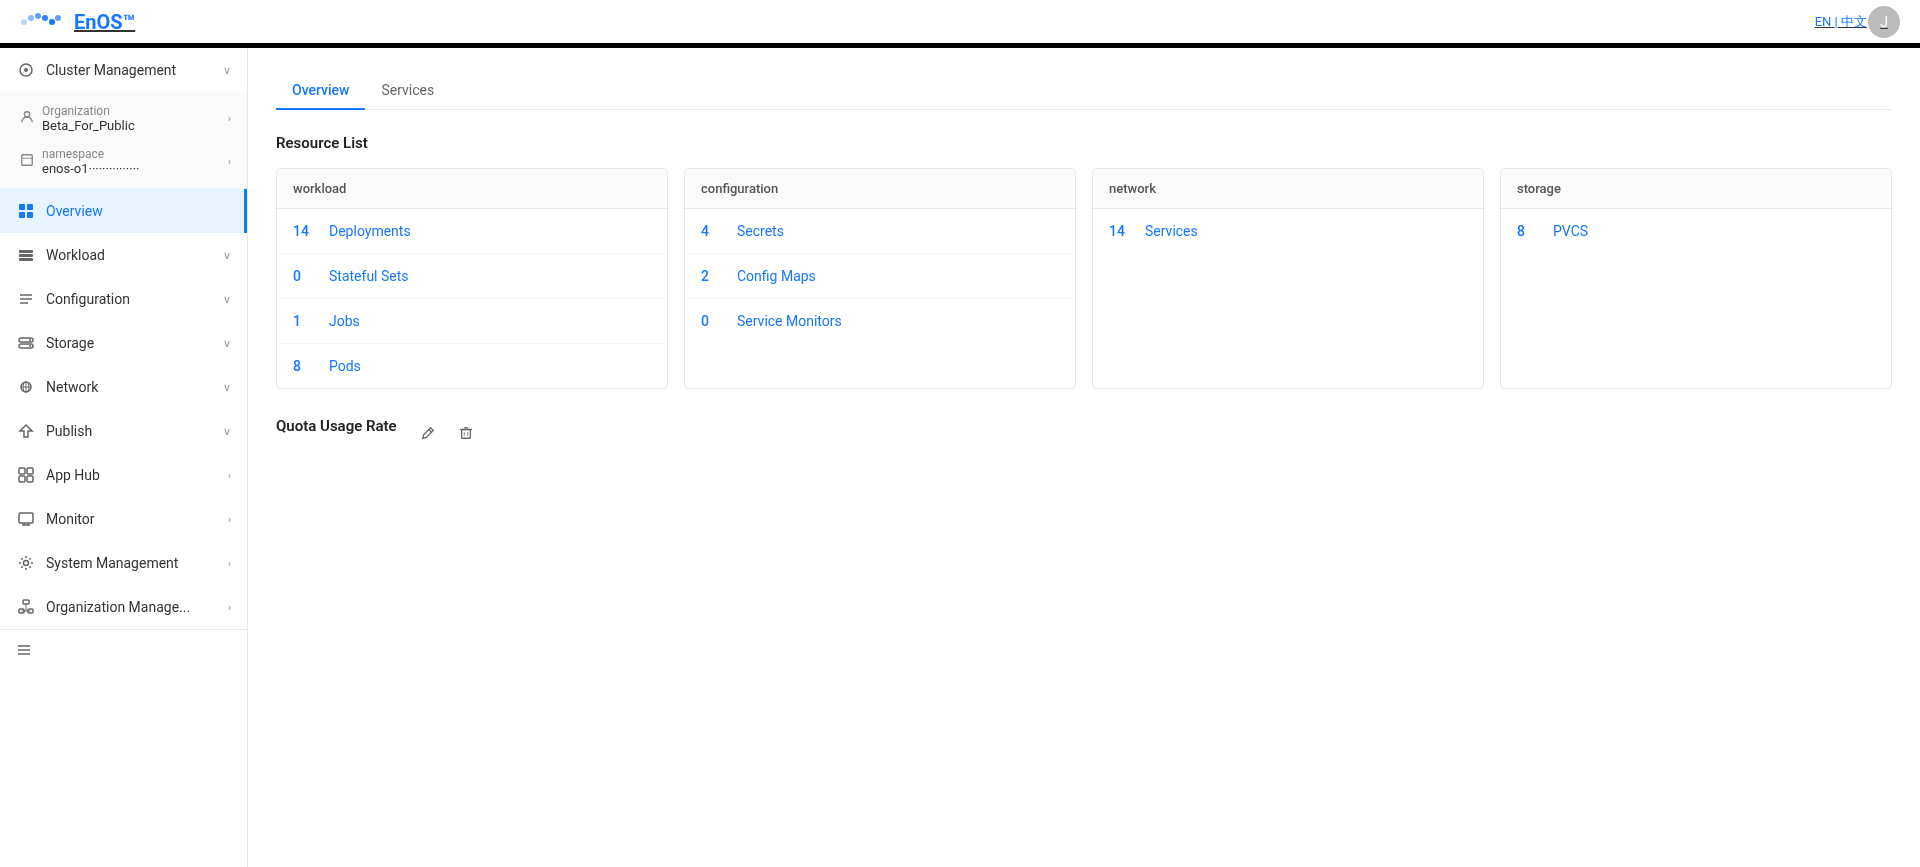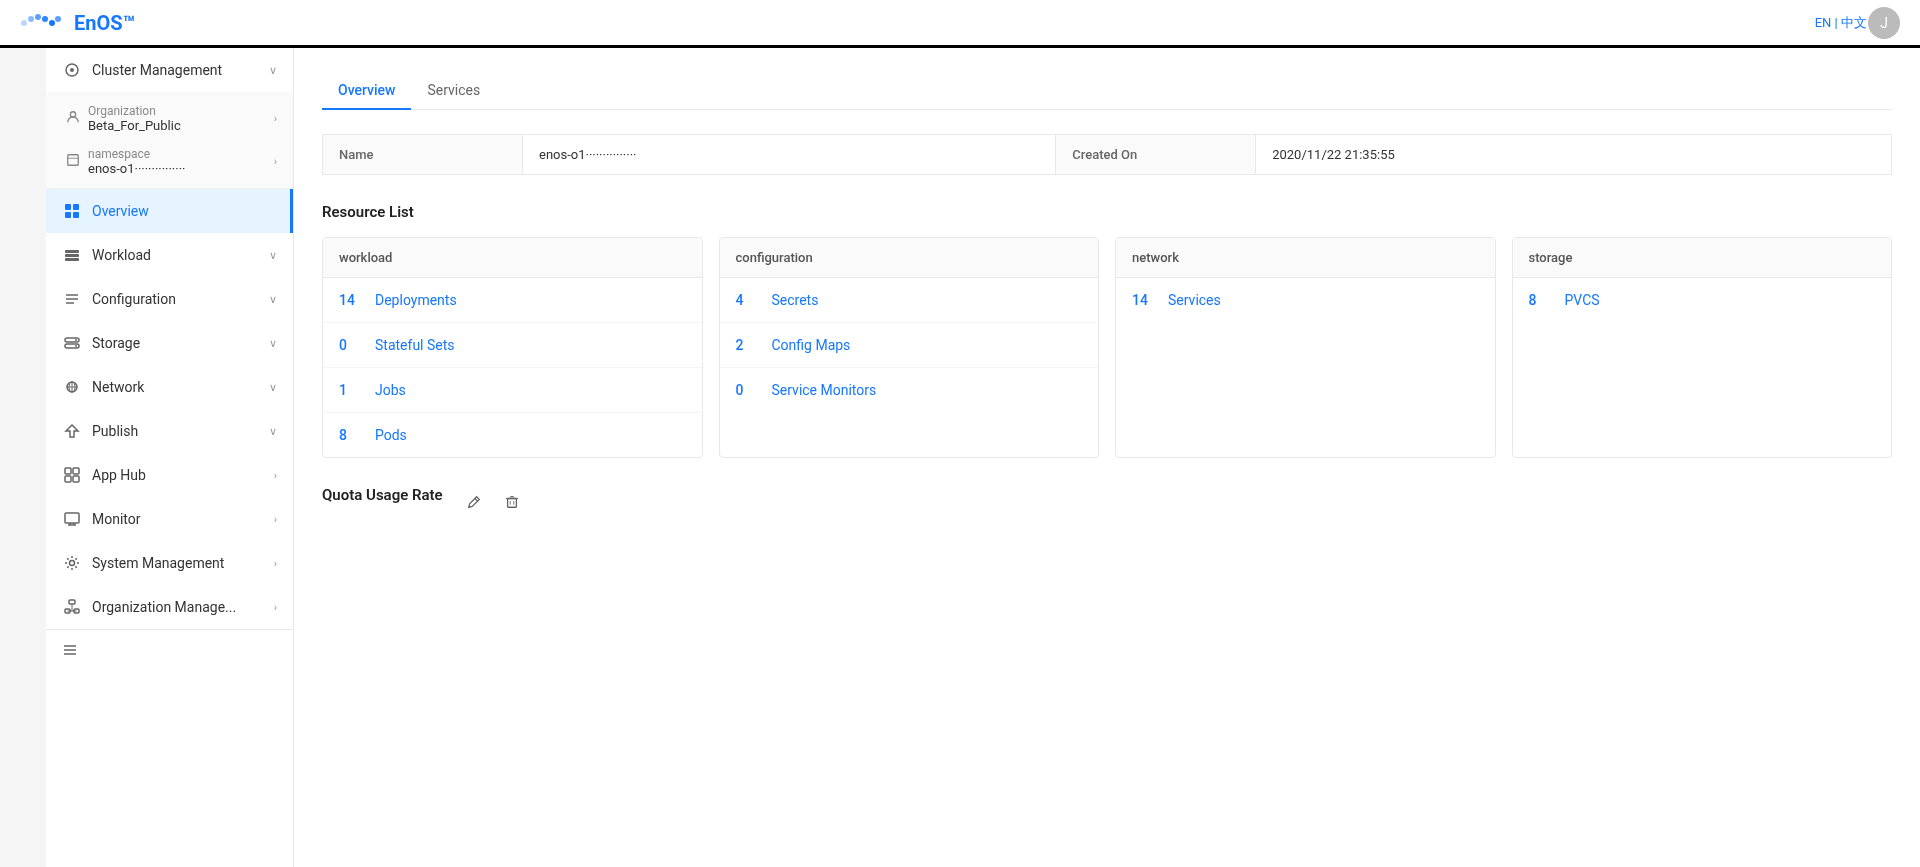"EnOS™" .header { border-bottom: 3px solid #000000 -> 5px solid #000000; text-decoration: none -> underline }
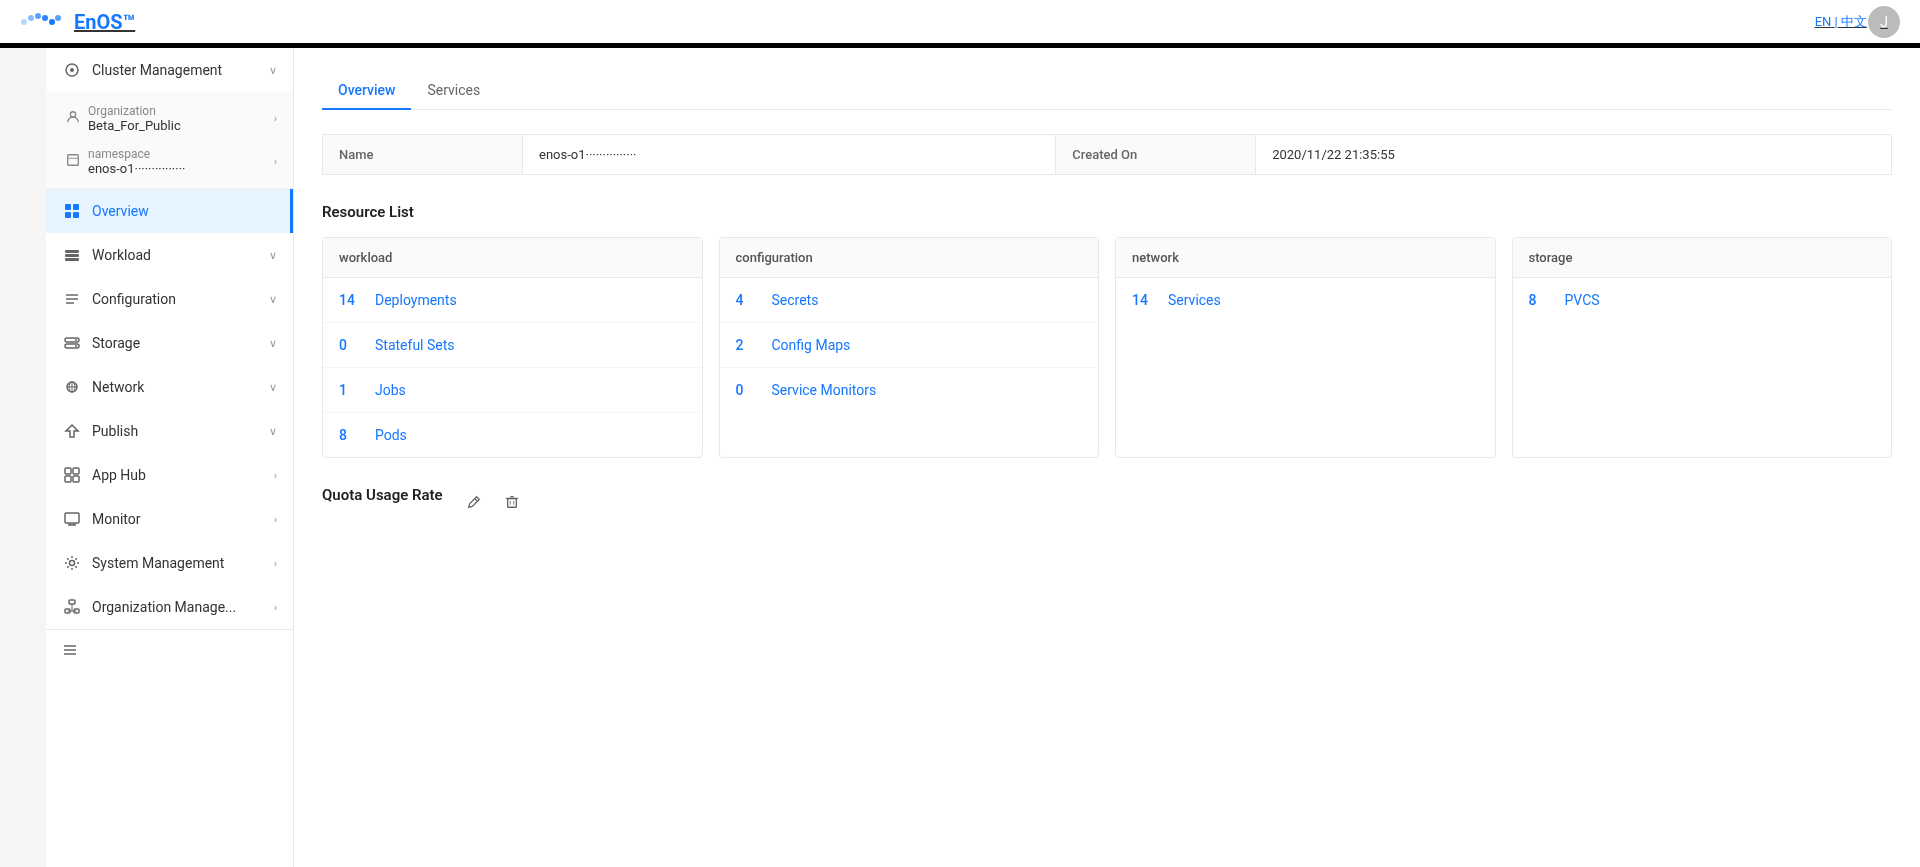"Cluster Management" .layout { padding-left: 46px -> none }
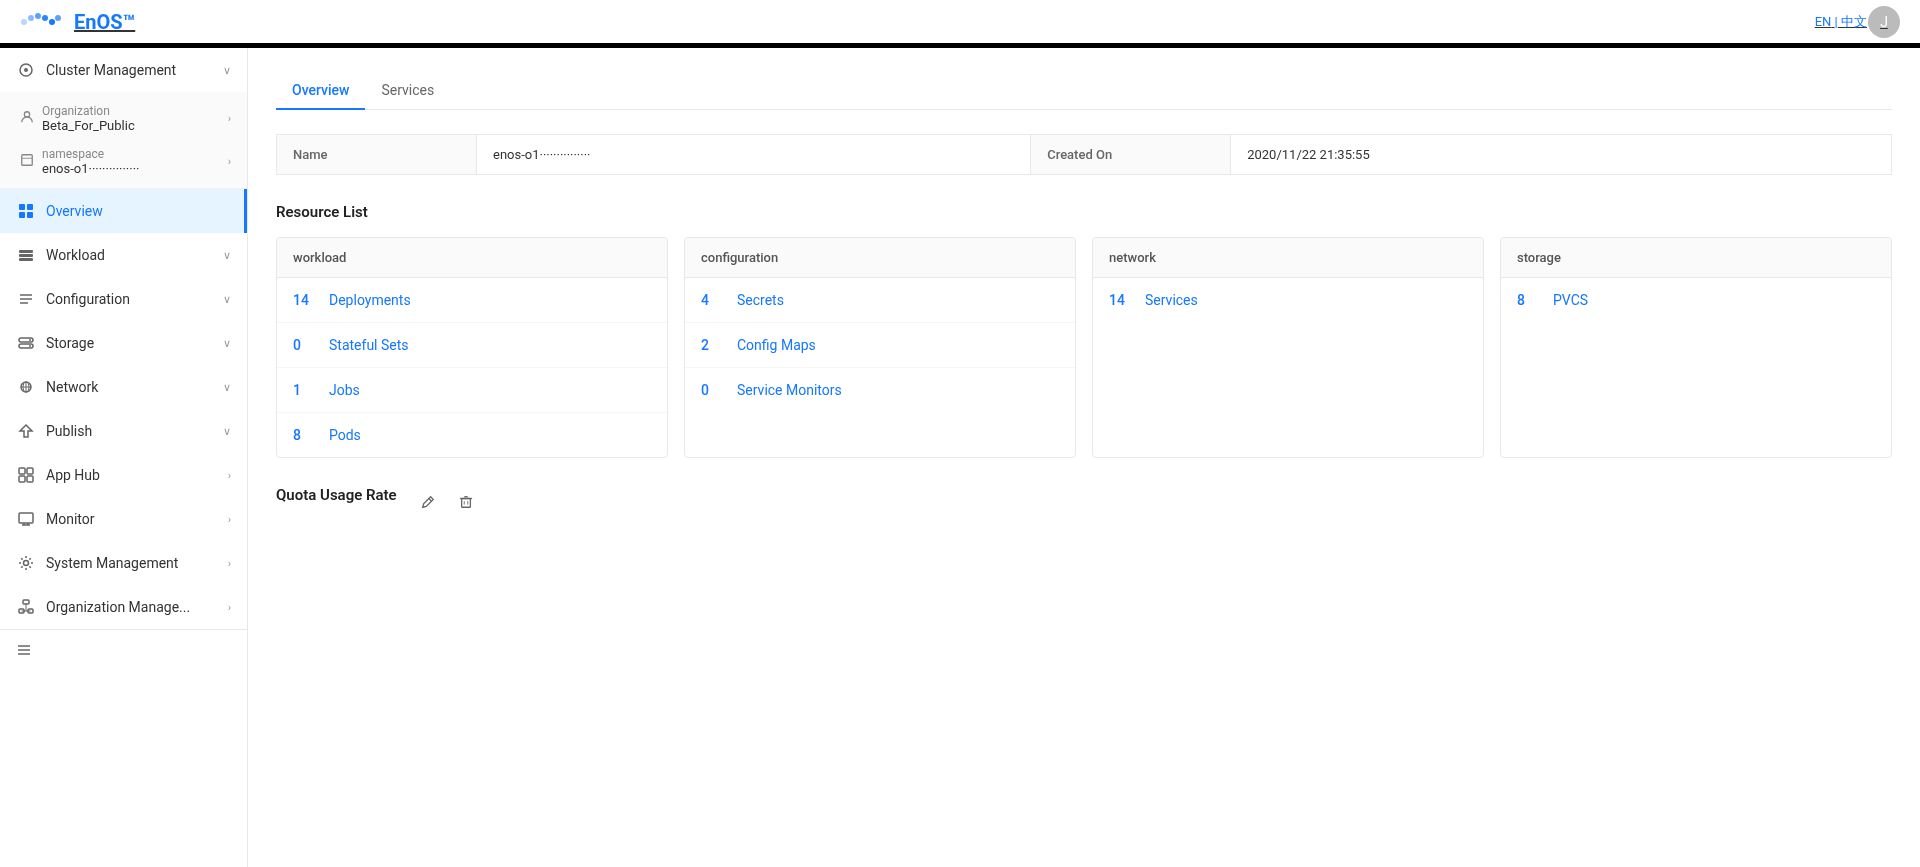"Name" table.info-table { html: <table> <tbody> <tr> <td>Name</td> <td>enos-o1···············</td> <td>Created On</td> <td>2020/11/22 21:35:55</td> </tr> </tbody> </table> -> none }
